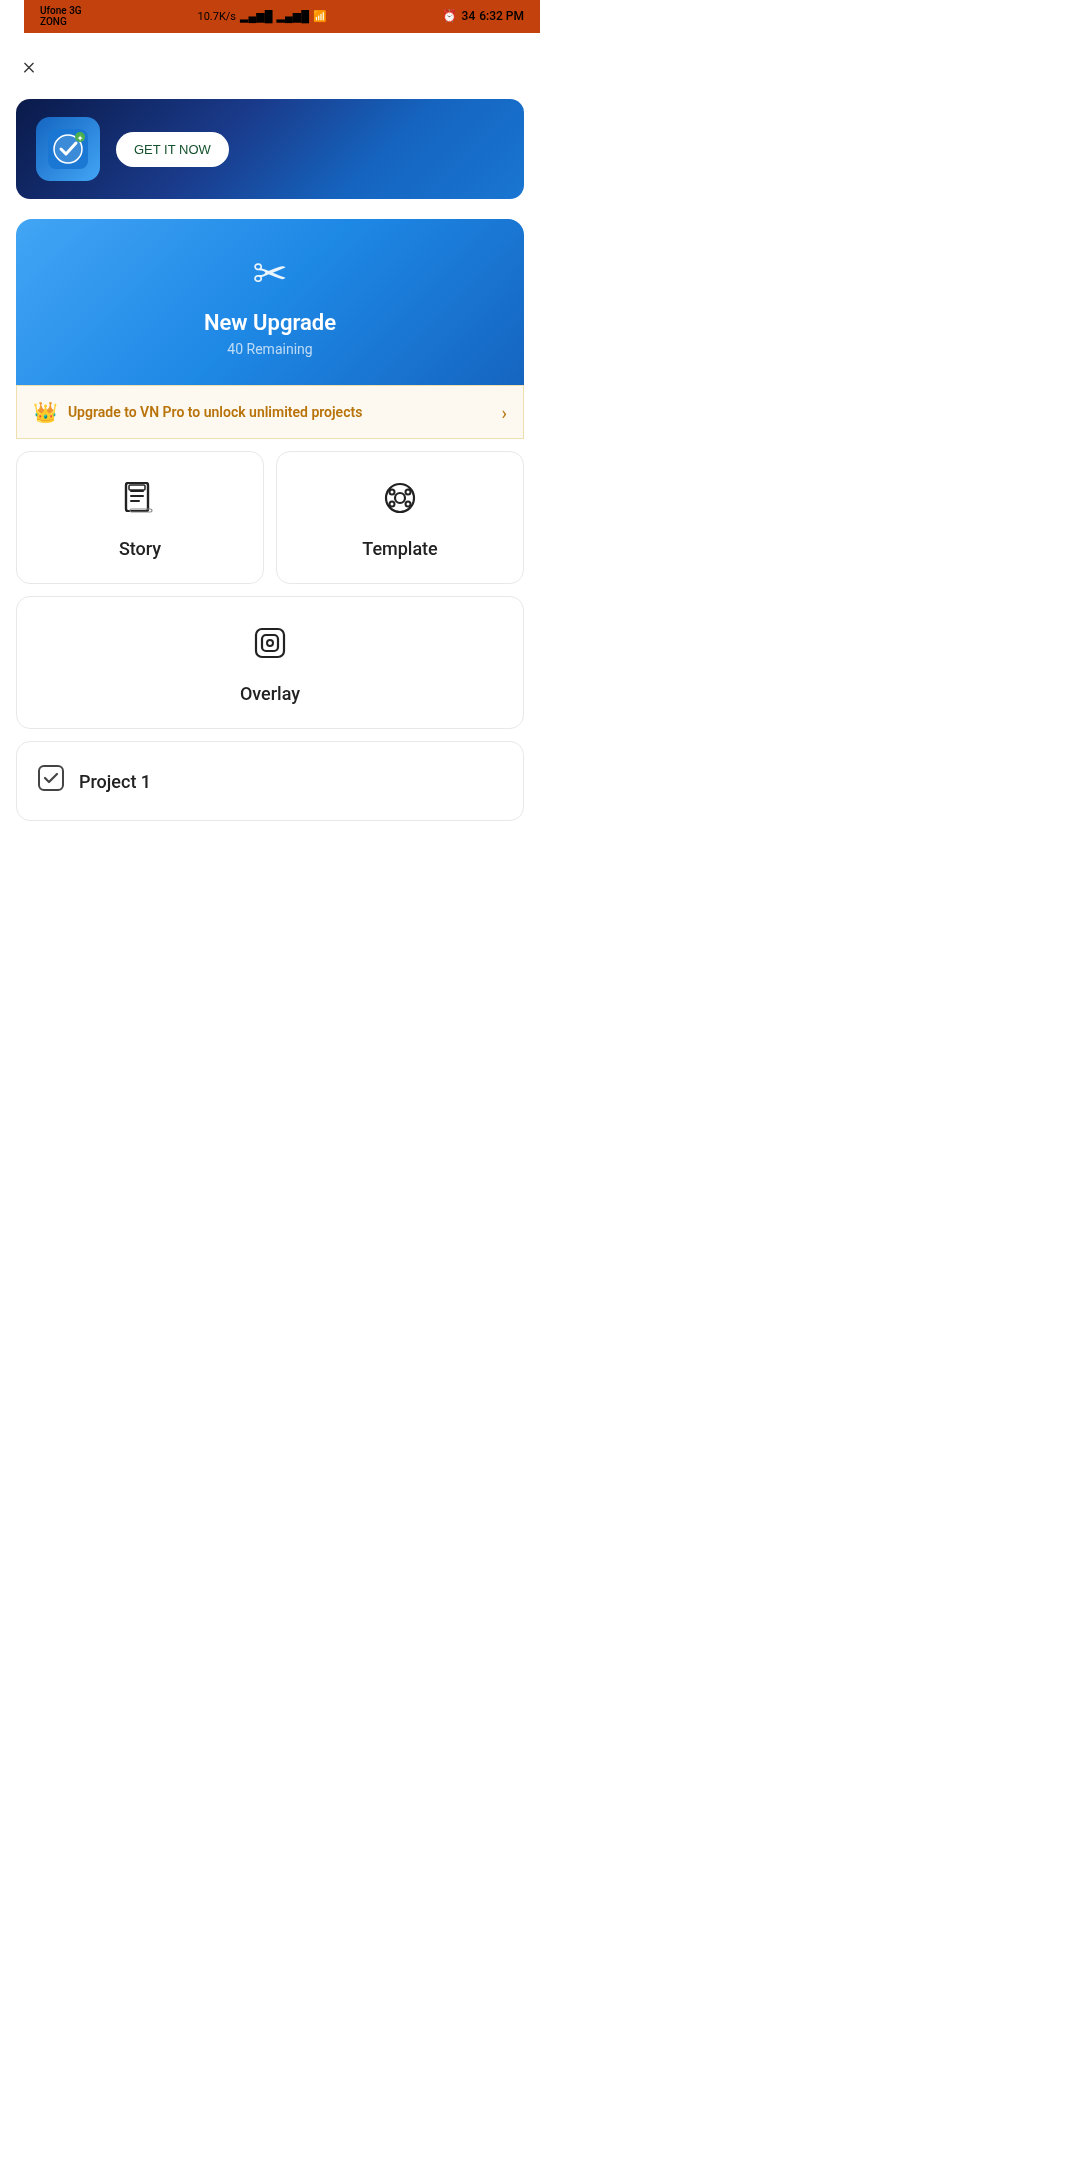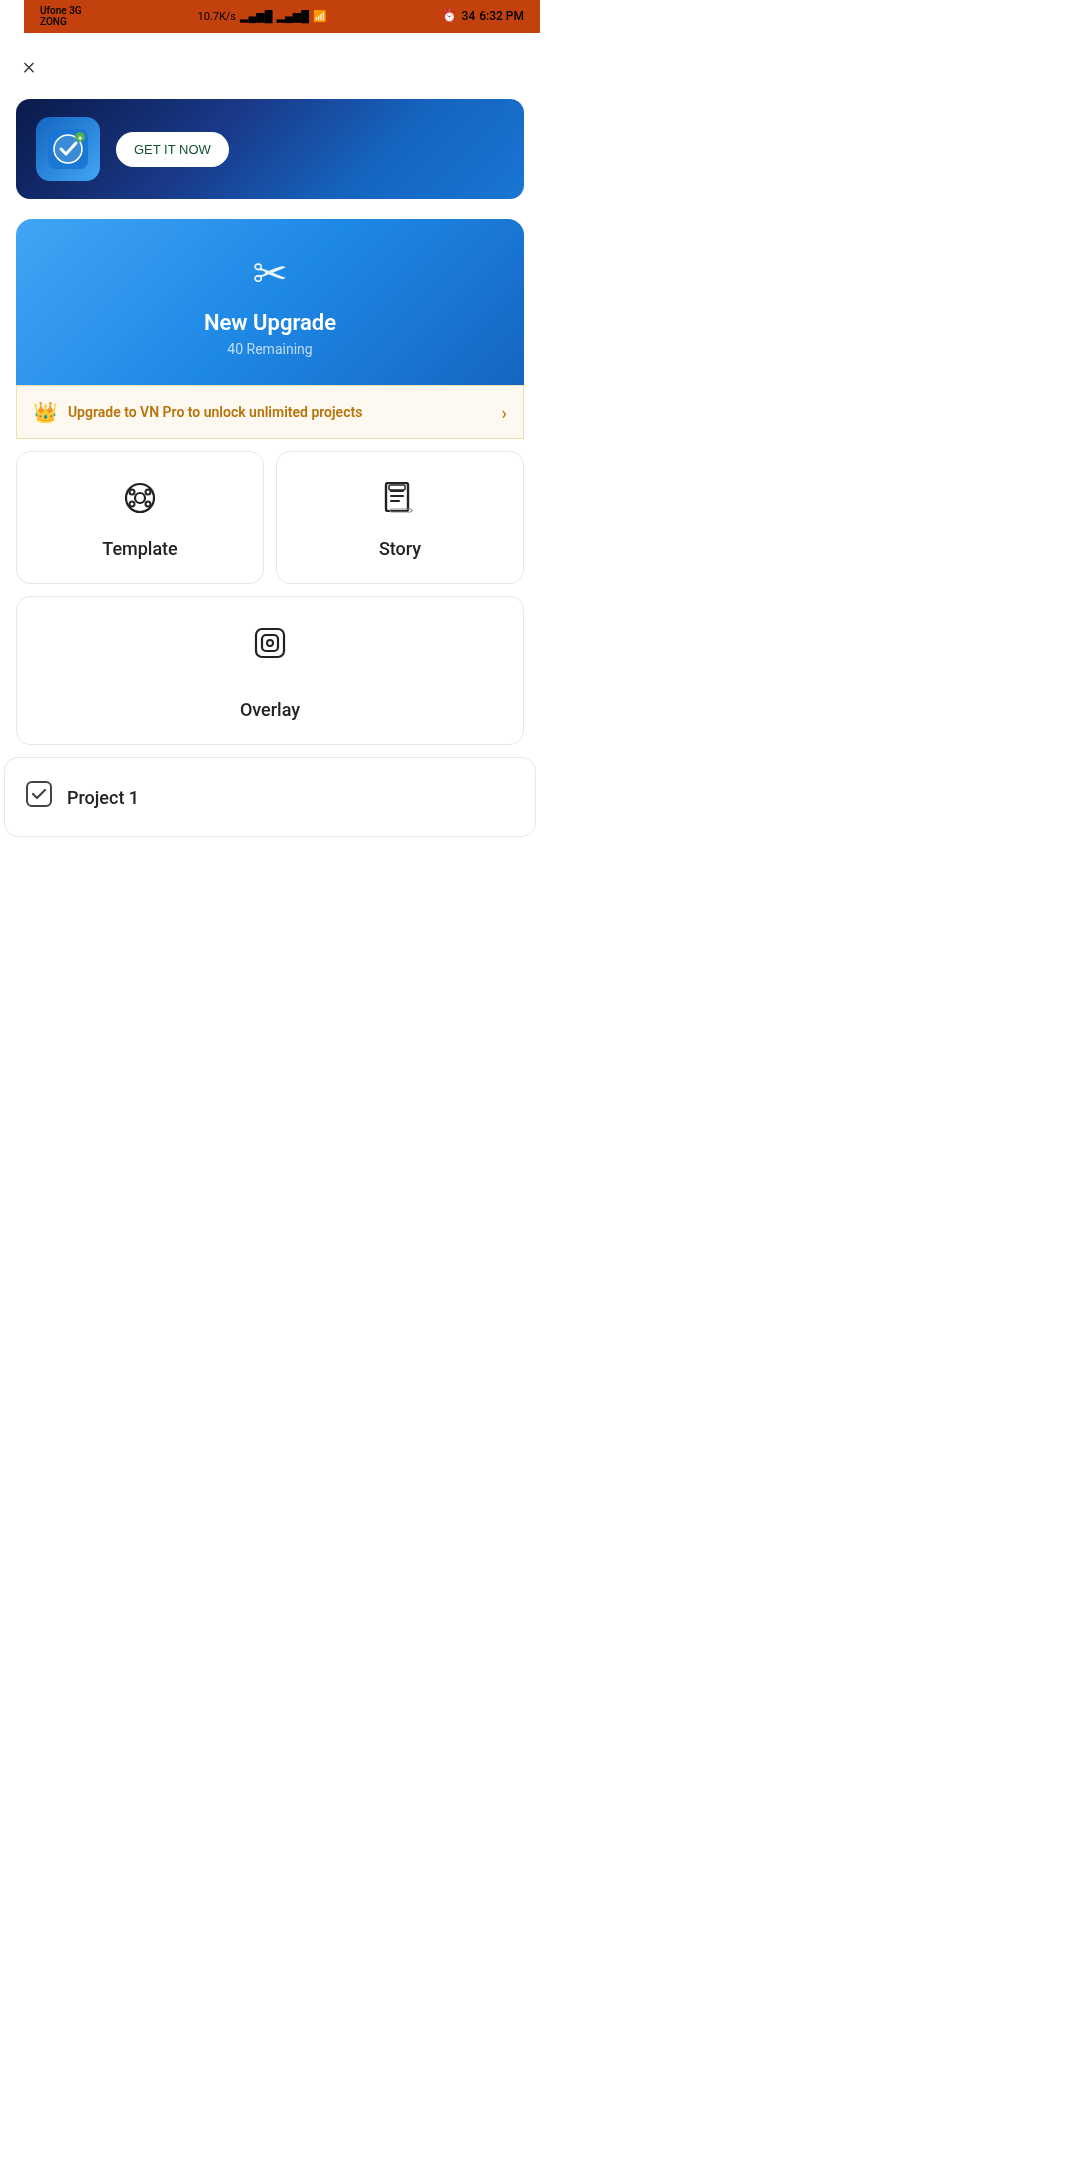"Template" div.project-type-card { order: before "Story" -> after "Story" }
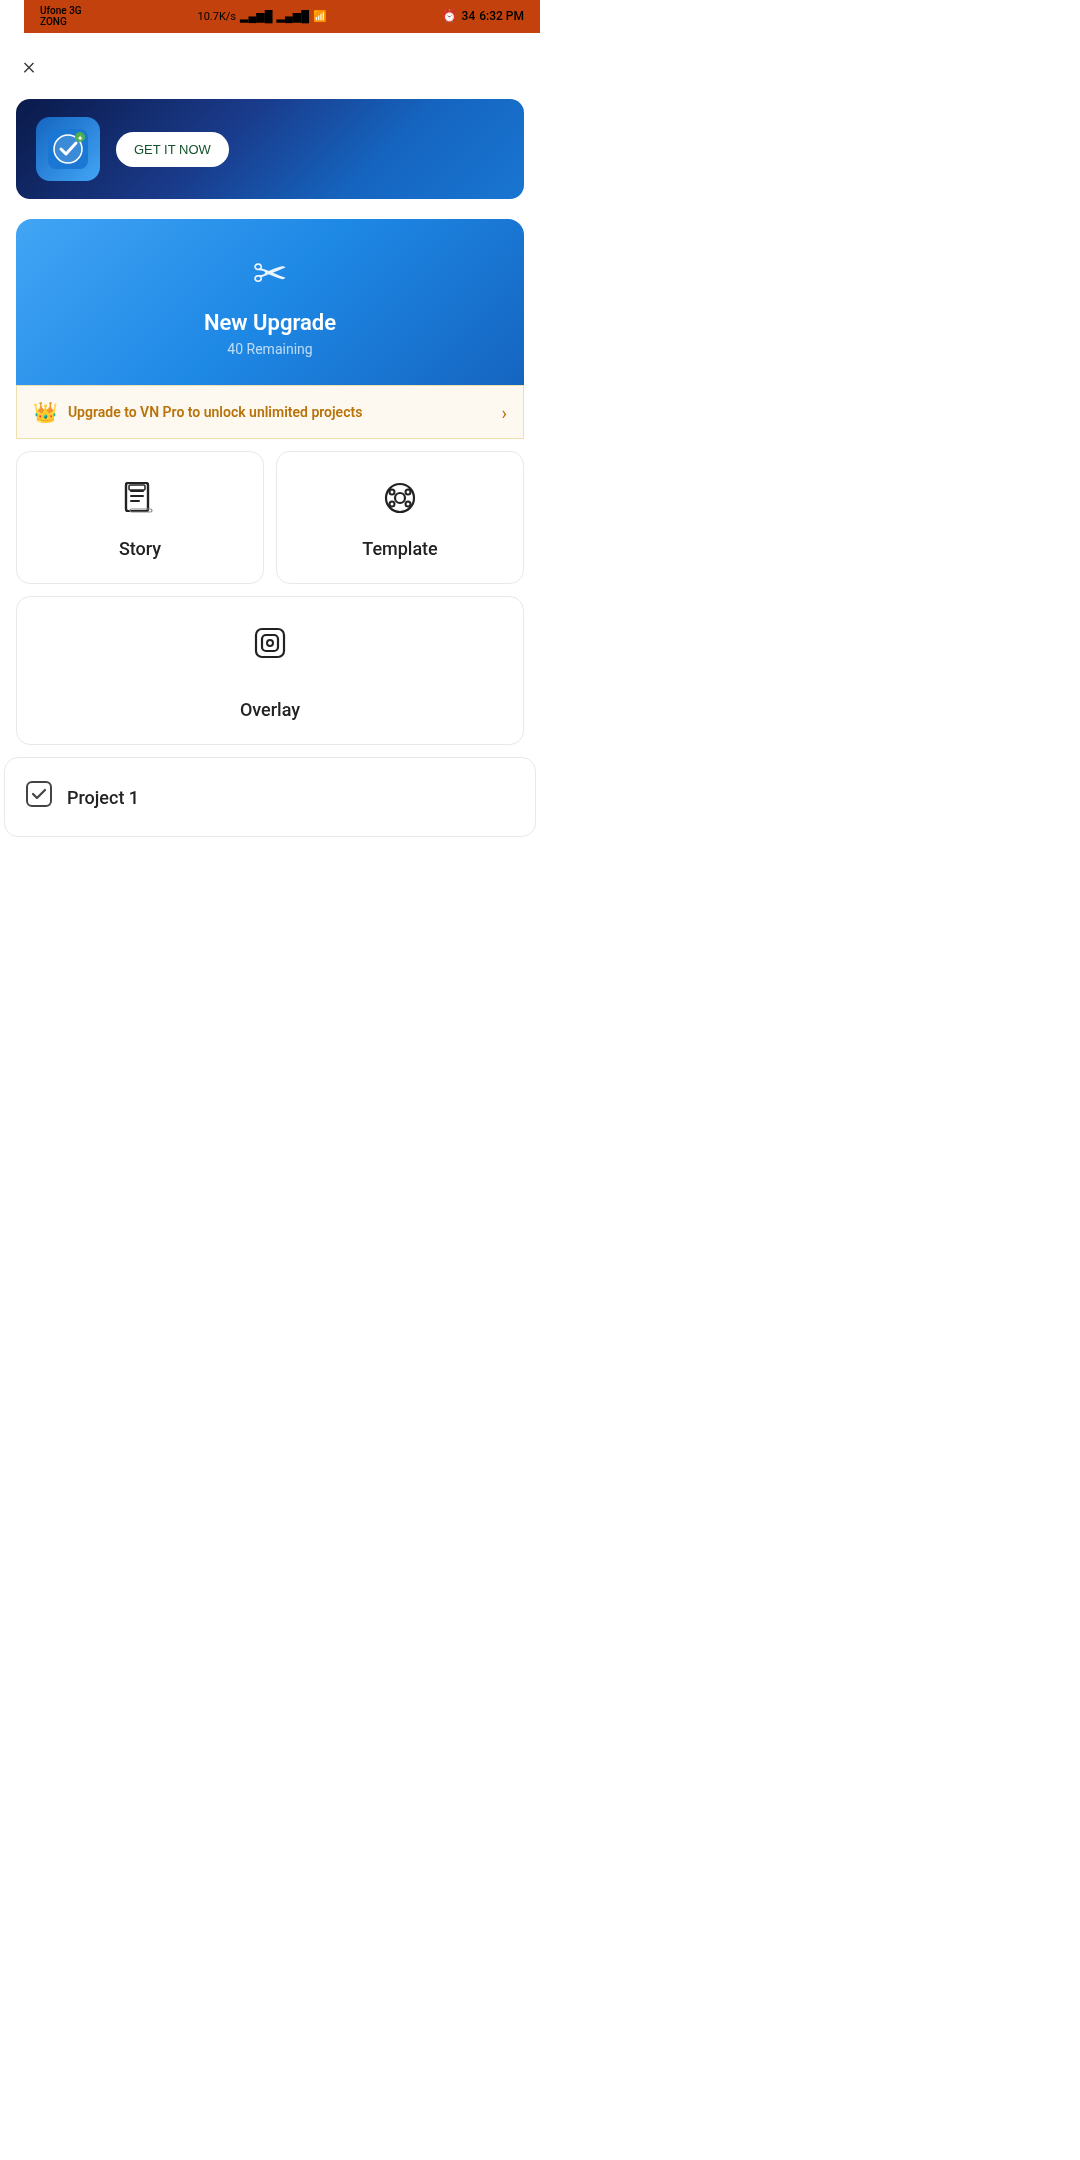"Overlay" .overlay-card { gap: 30px -> 14px }
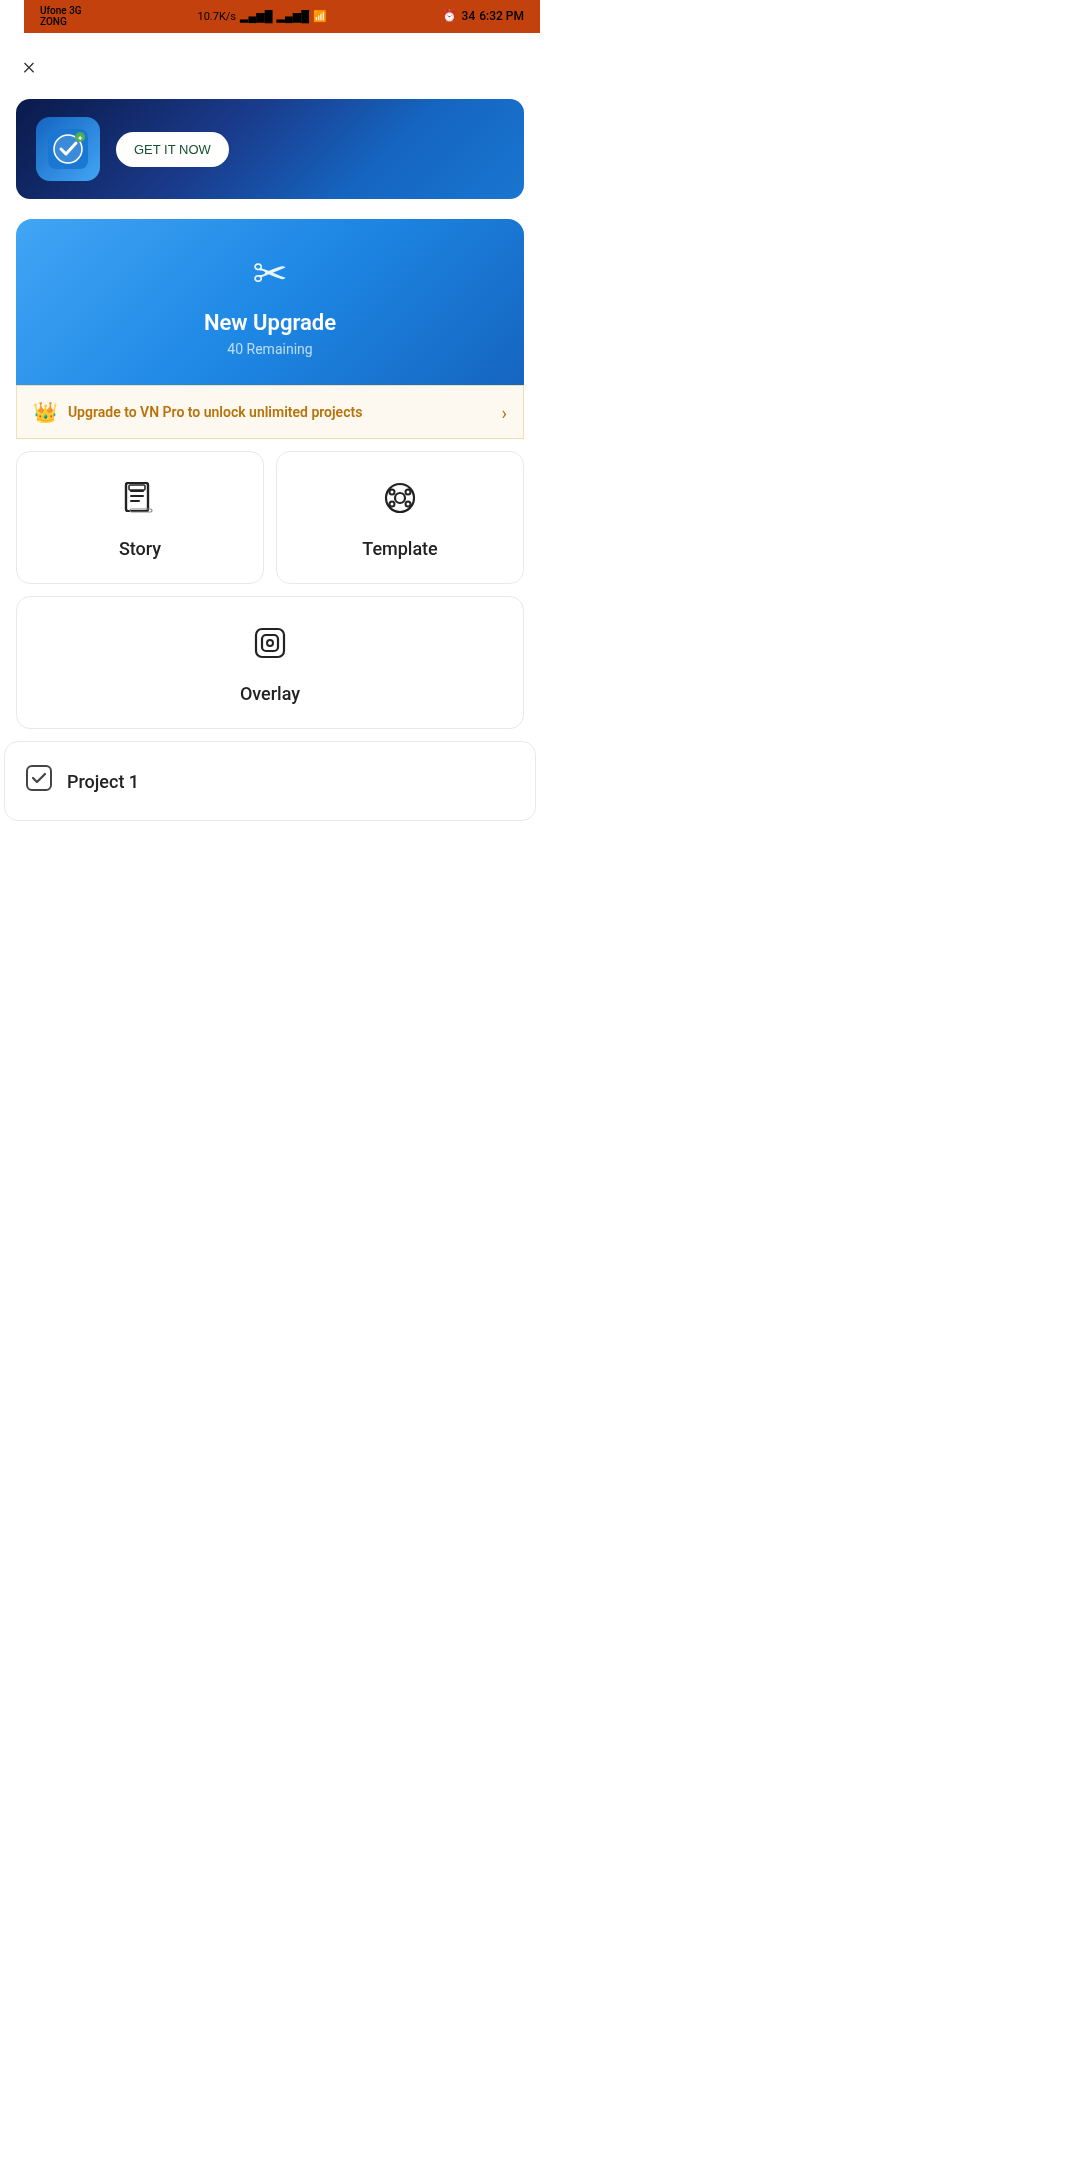"Project 1" .project1-card { margin: 12px 4px 0 -> 12px 16px 0 }
